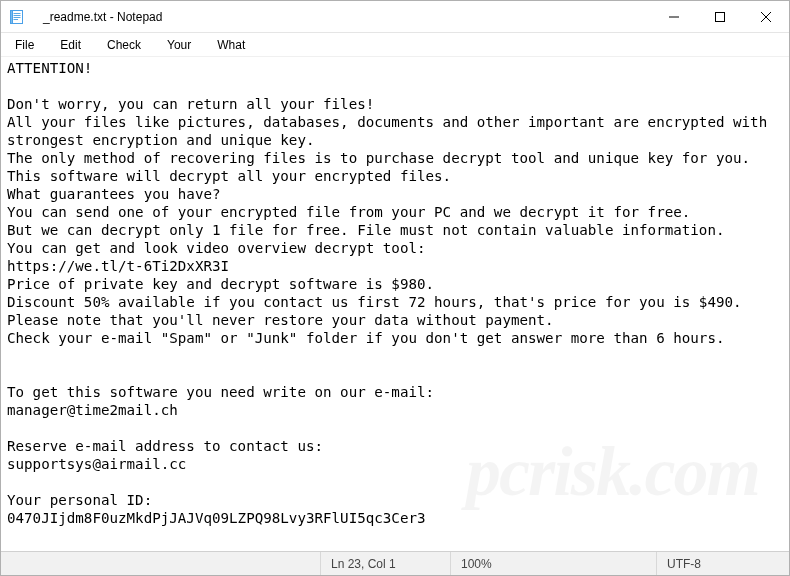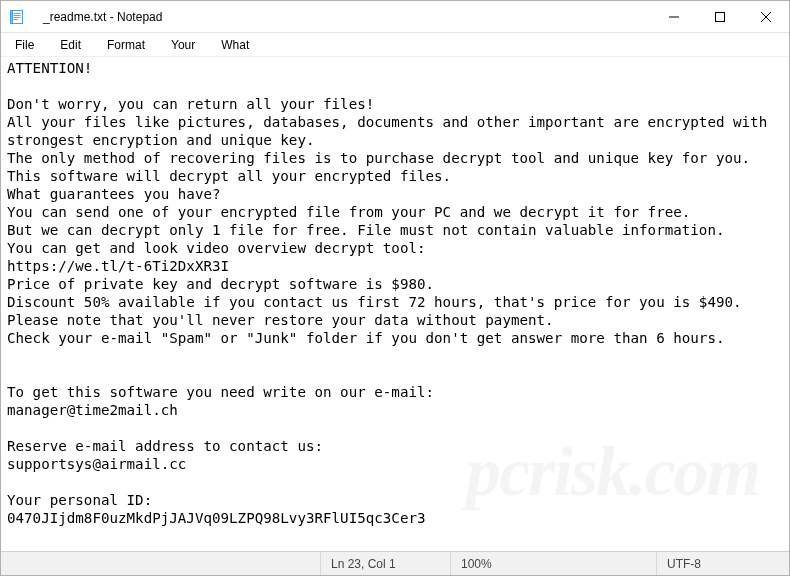"Format" span.menu-item { text: Format -> Check }
